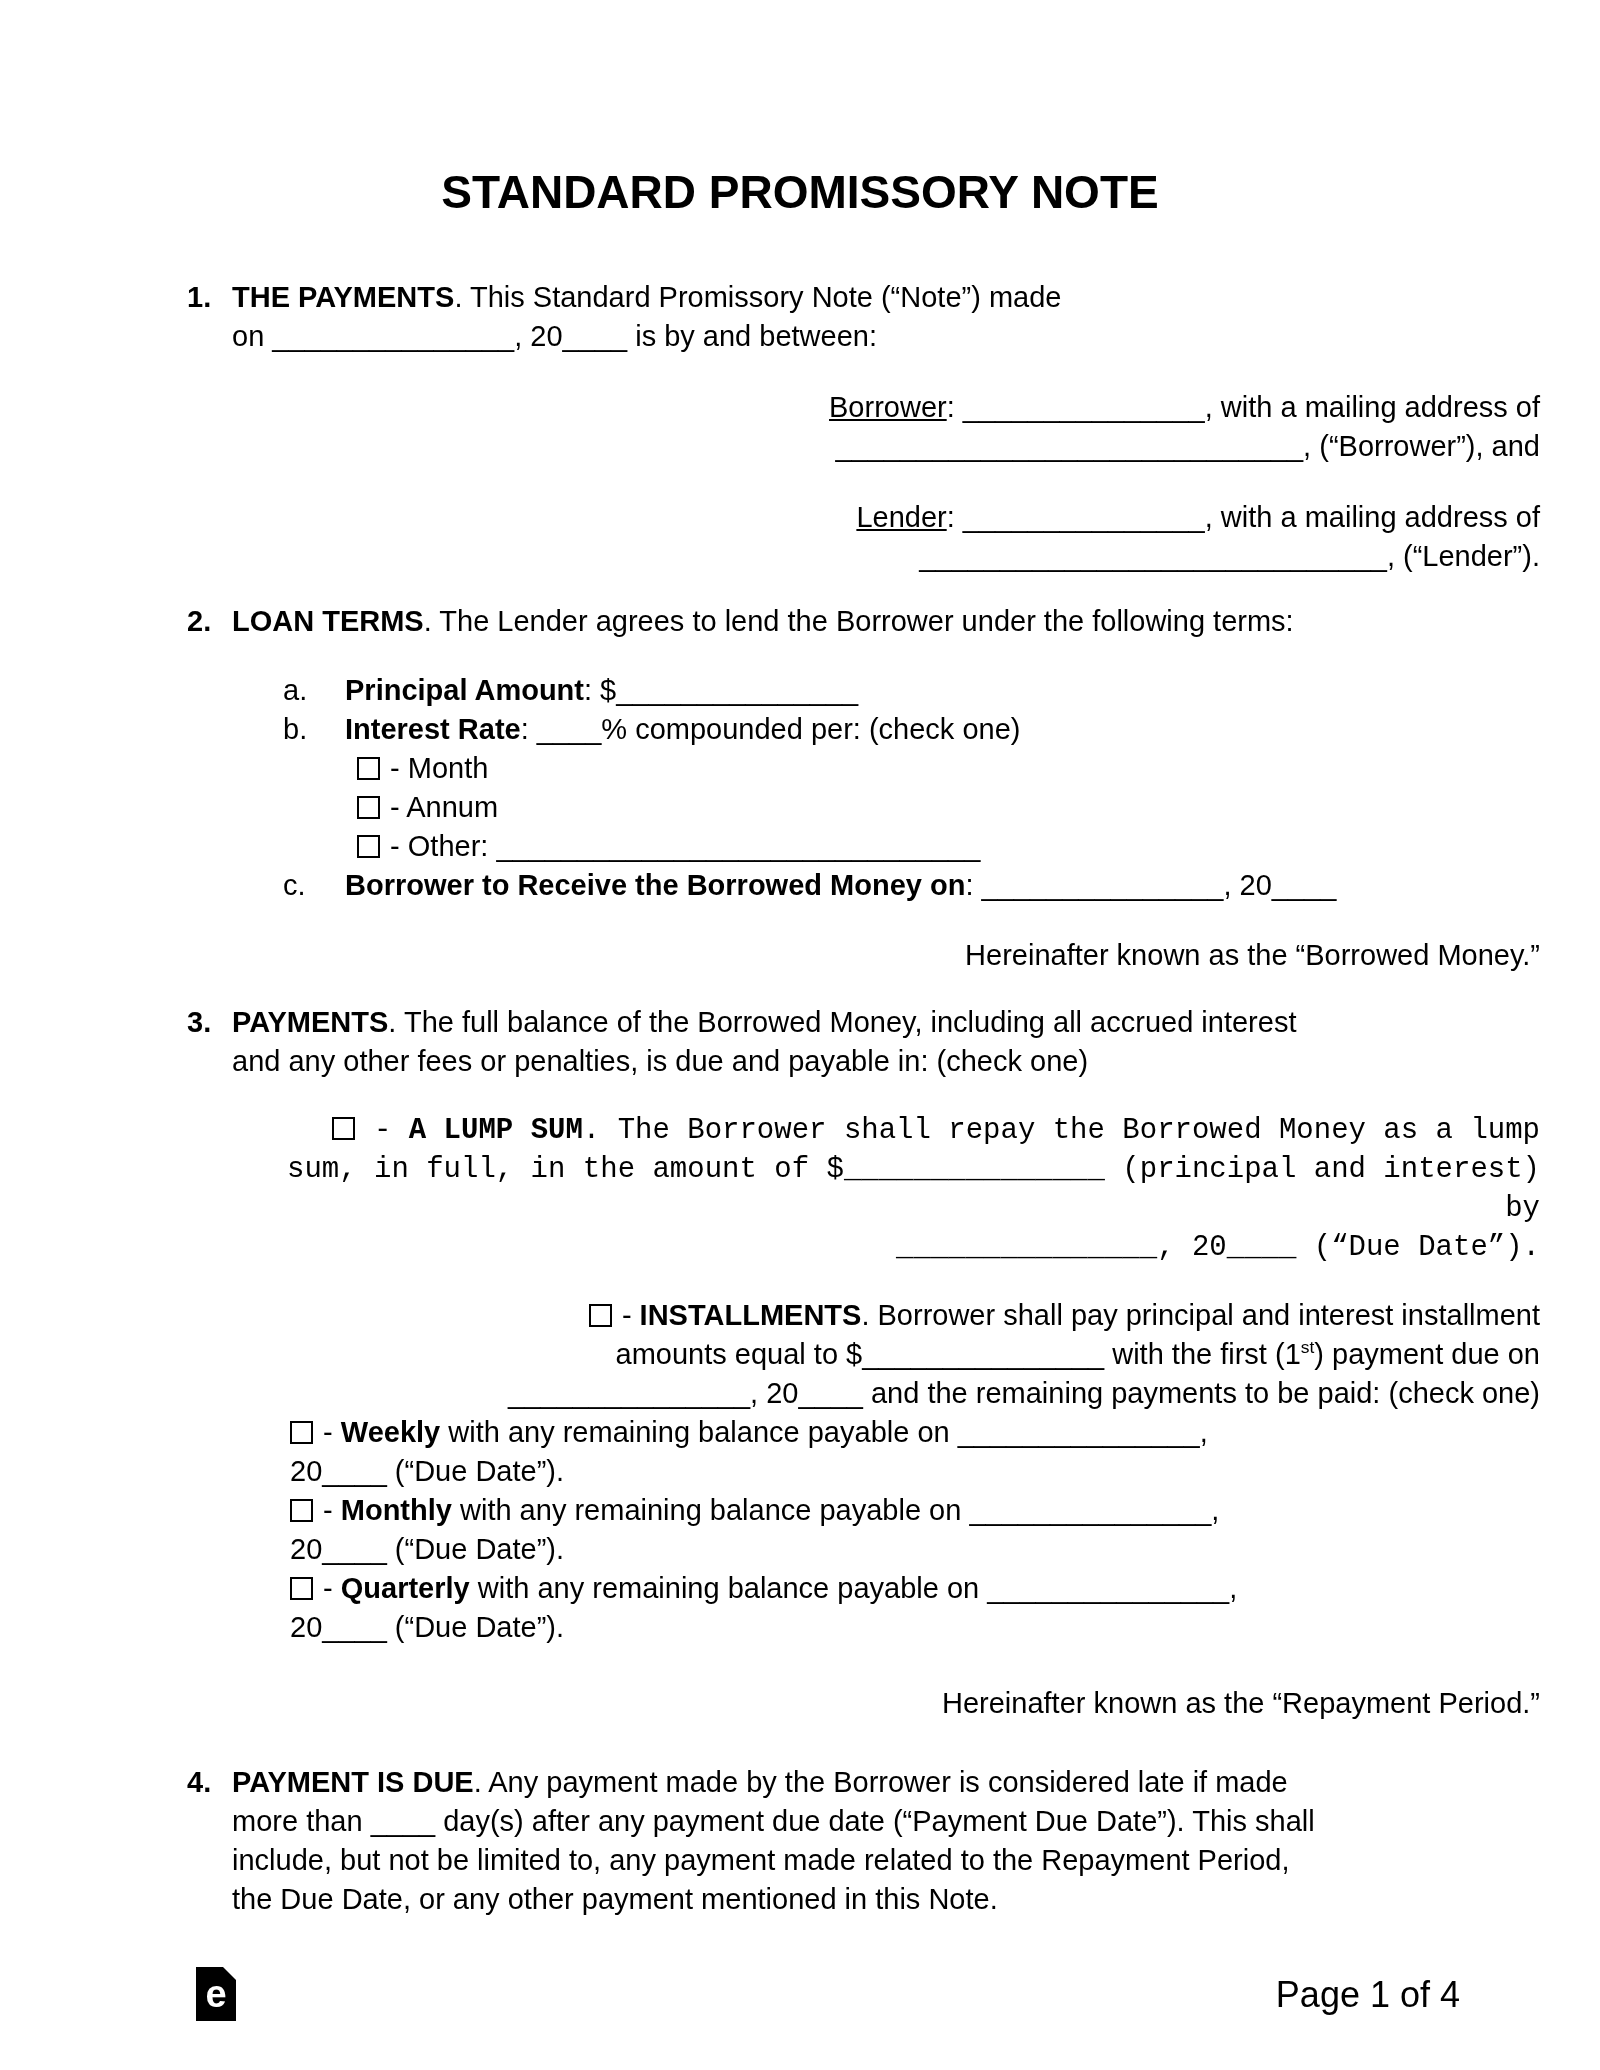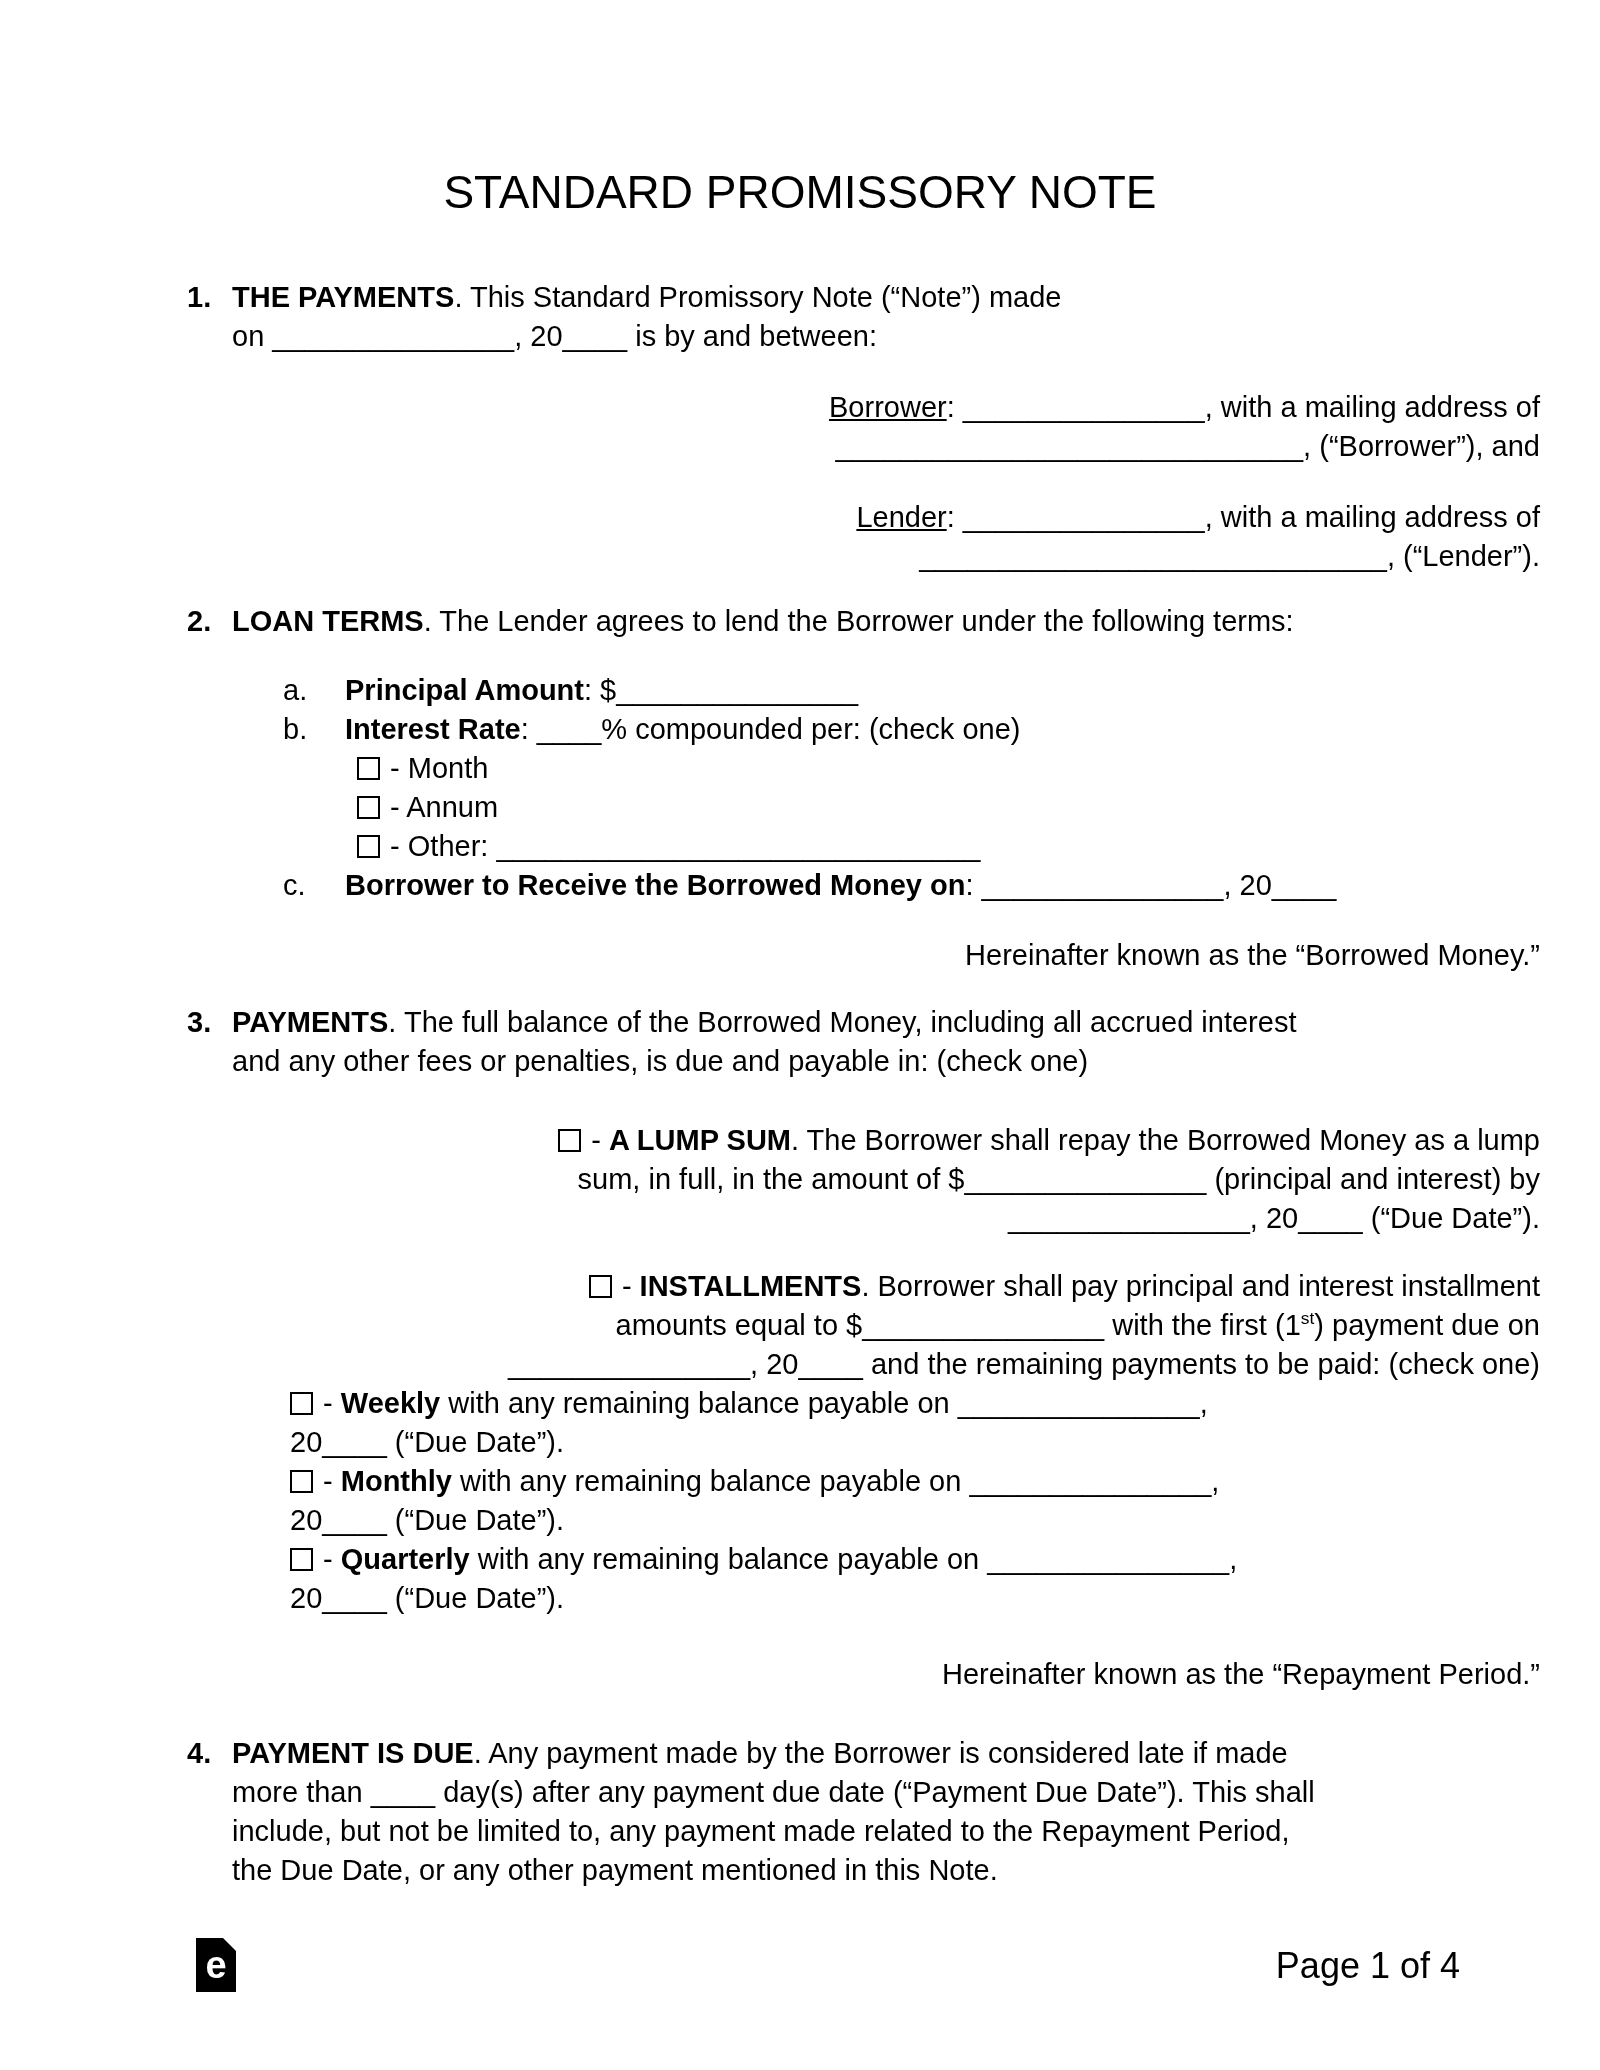"STANDARD PROMISSORY NOTE" .title { font-weight: normal -> bold }
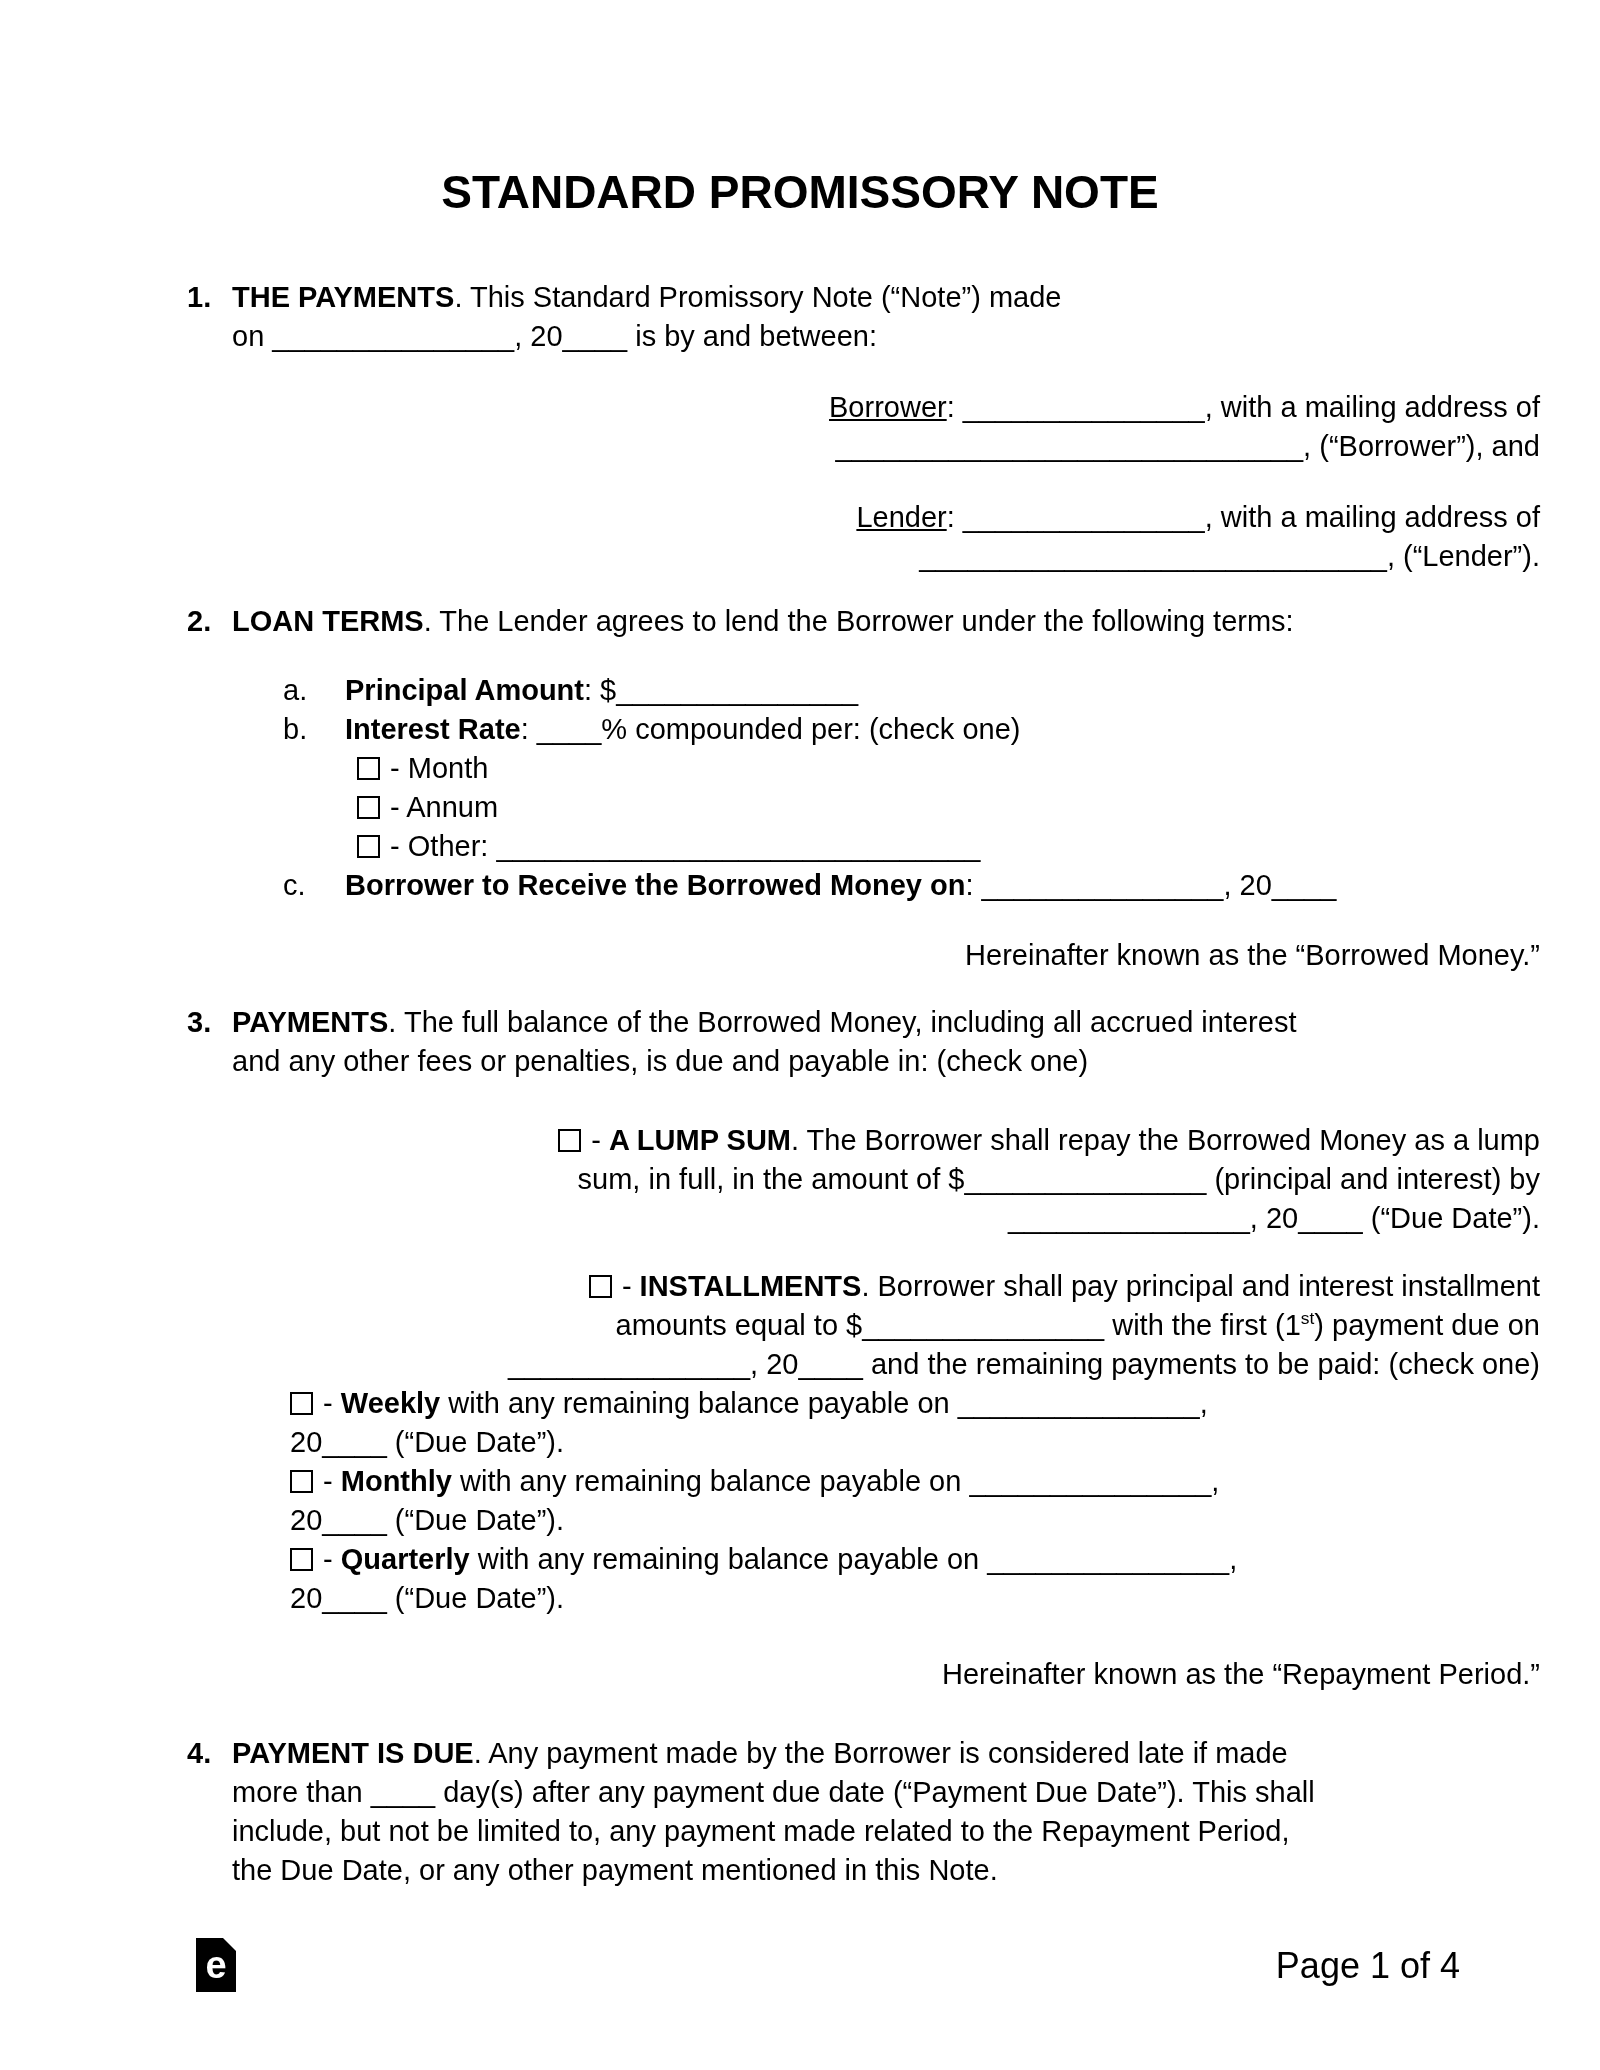"- A LUMP SUM. The" #p-lump { font-family: none -> Liberation Mono, monospace; margin-top: 40px -> 30px }
